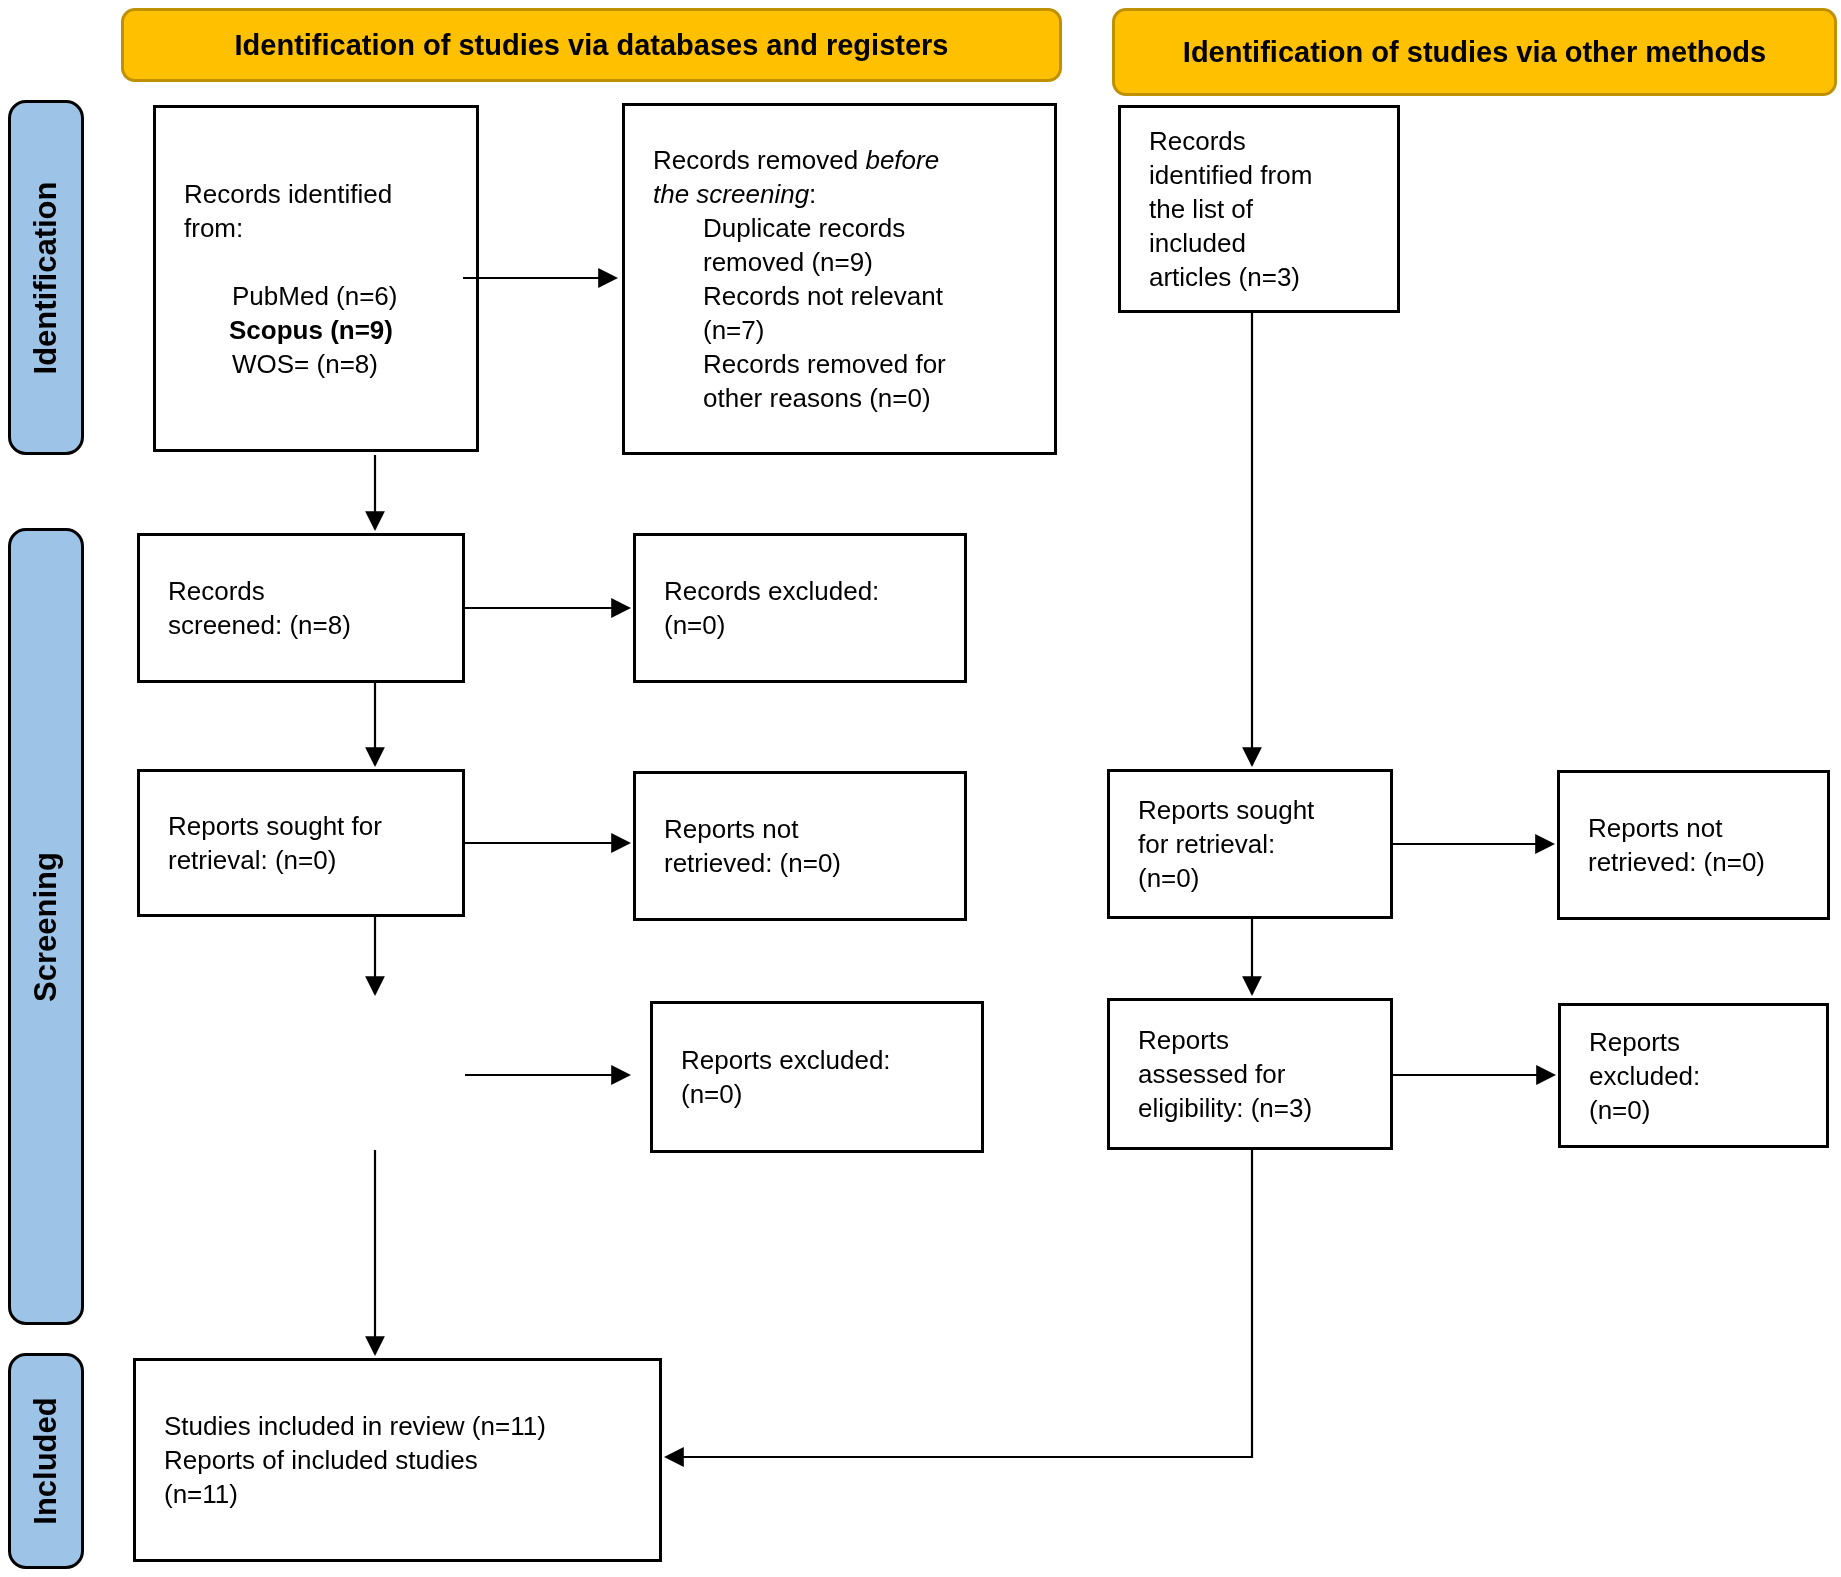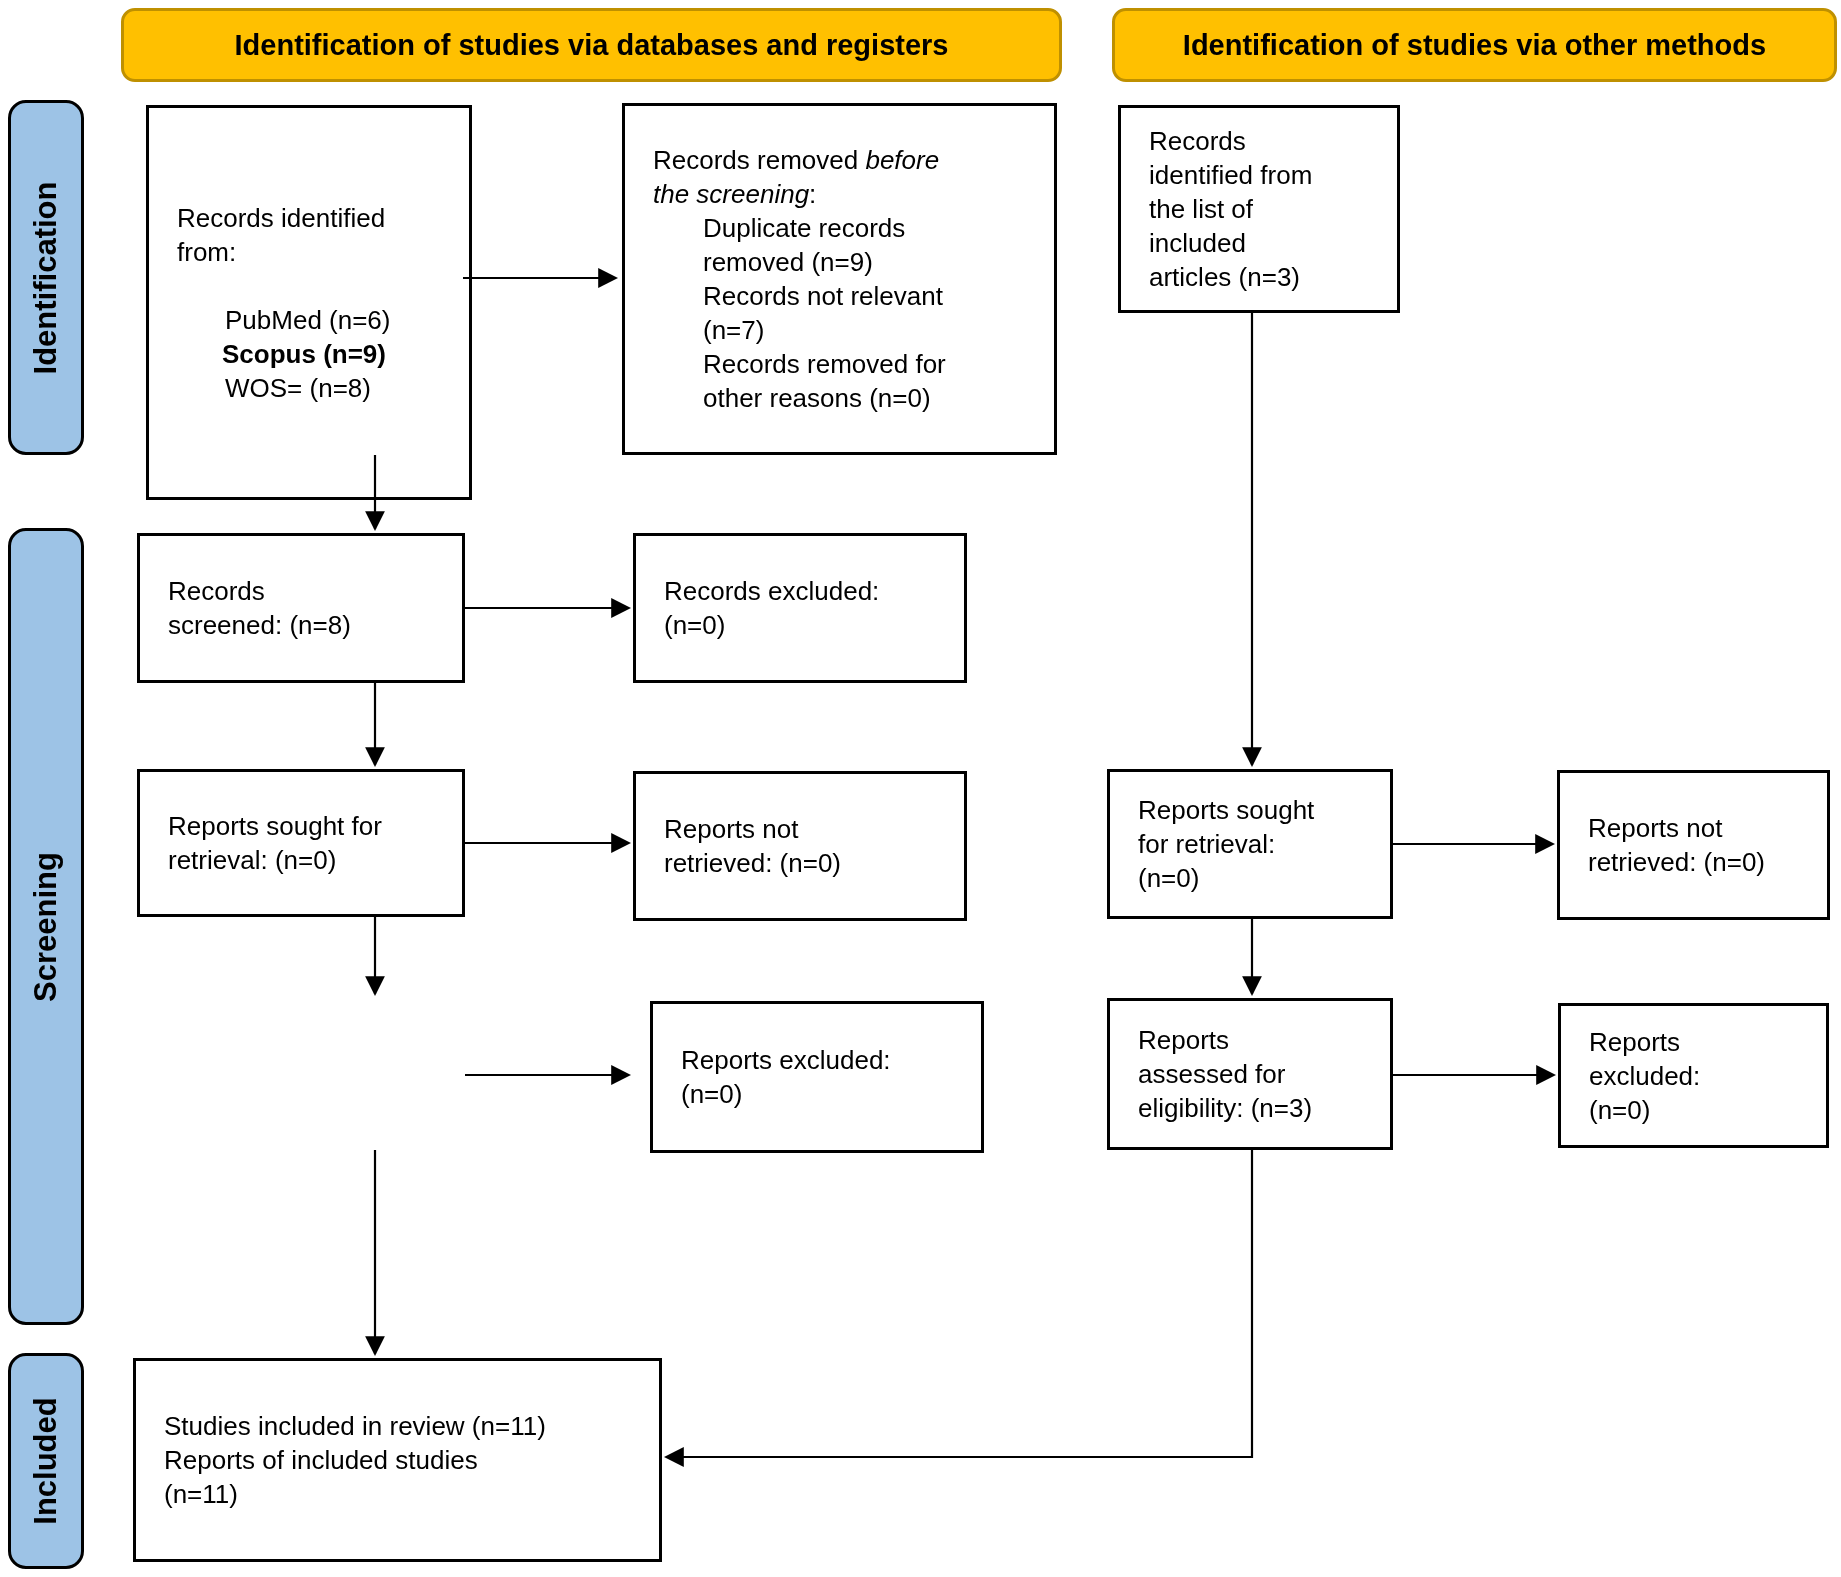"Identification of studies via other" div.col-header { height: 74px -> 88px }
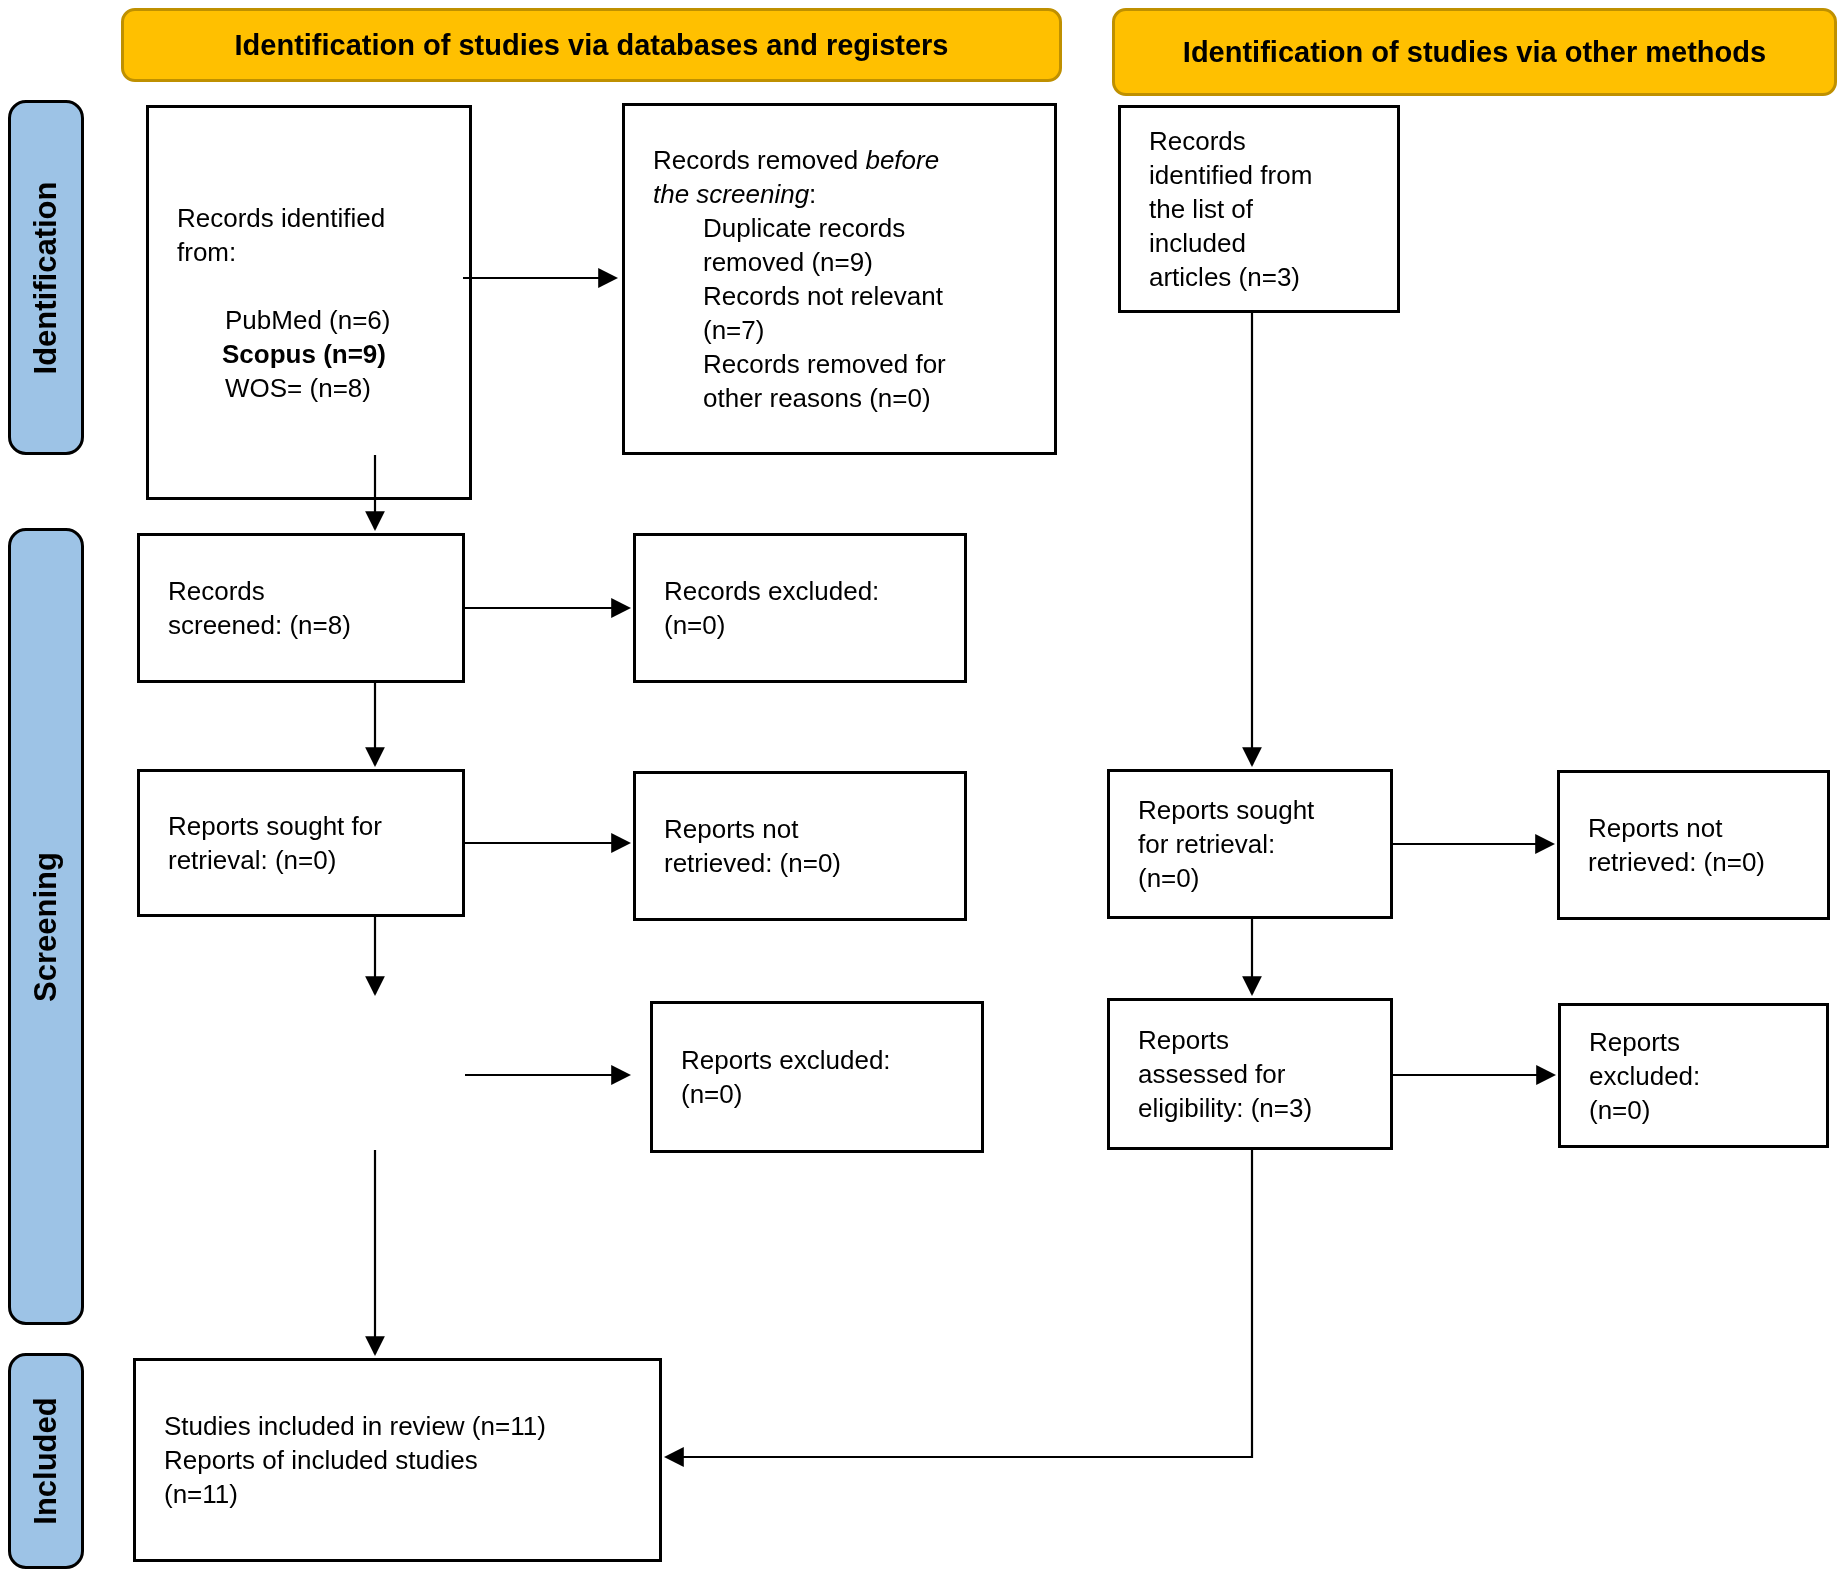"Records identified" div.box { height: 395px -> 347px; left: 146px -> 153px }
